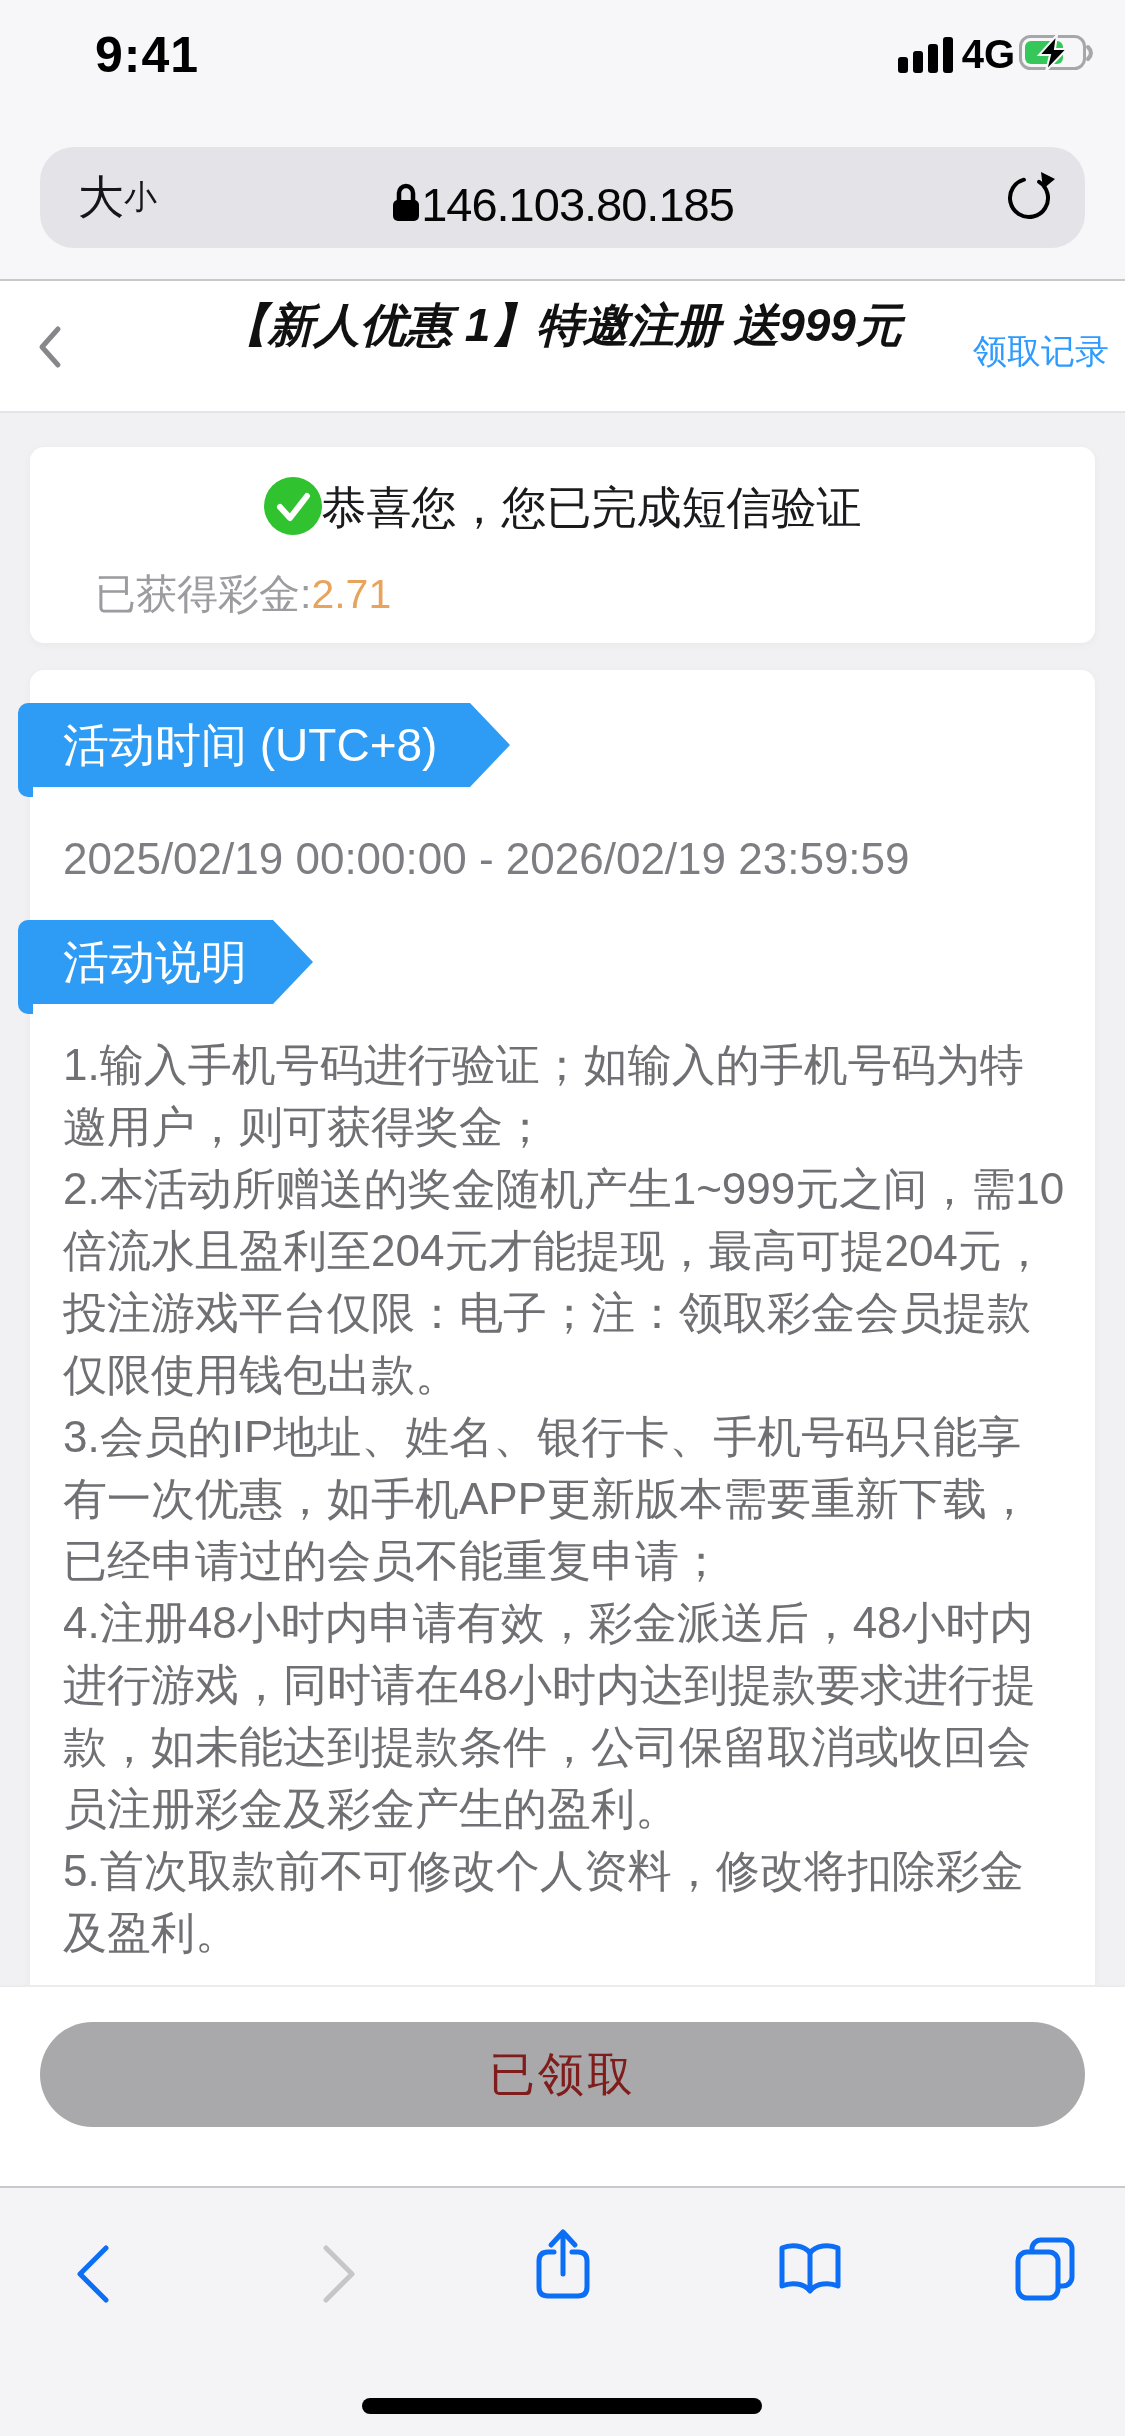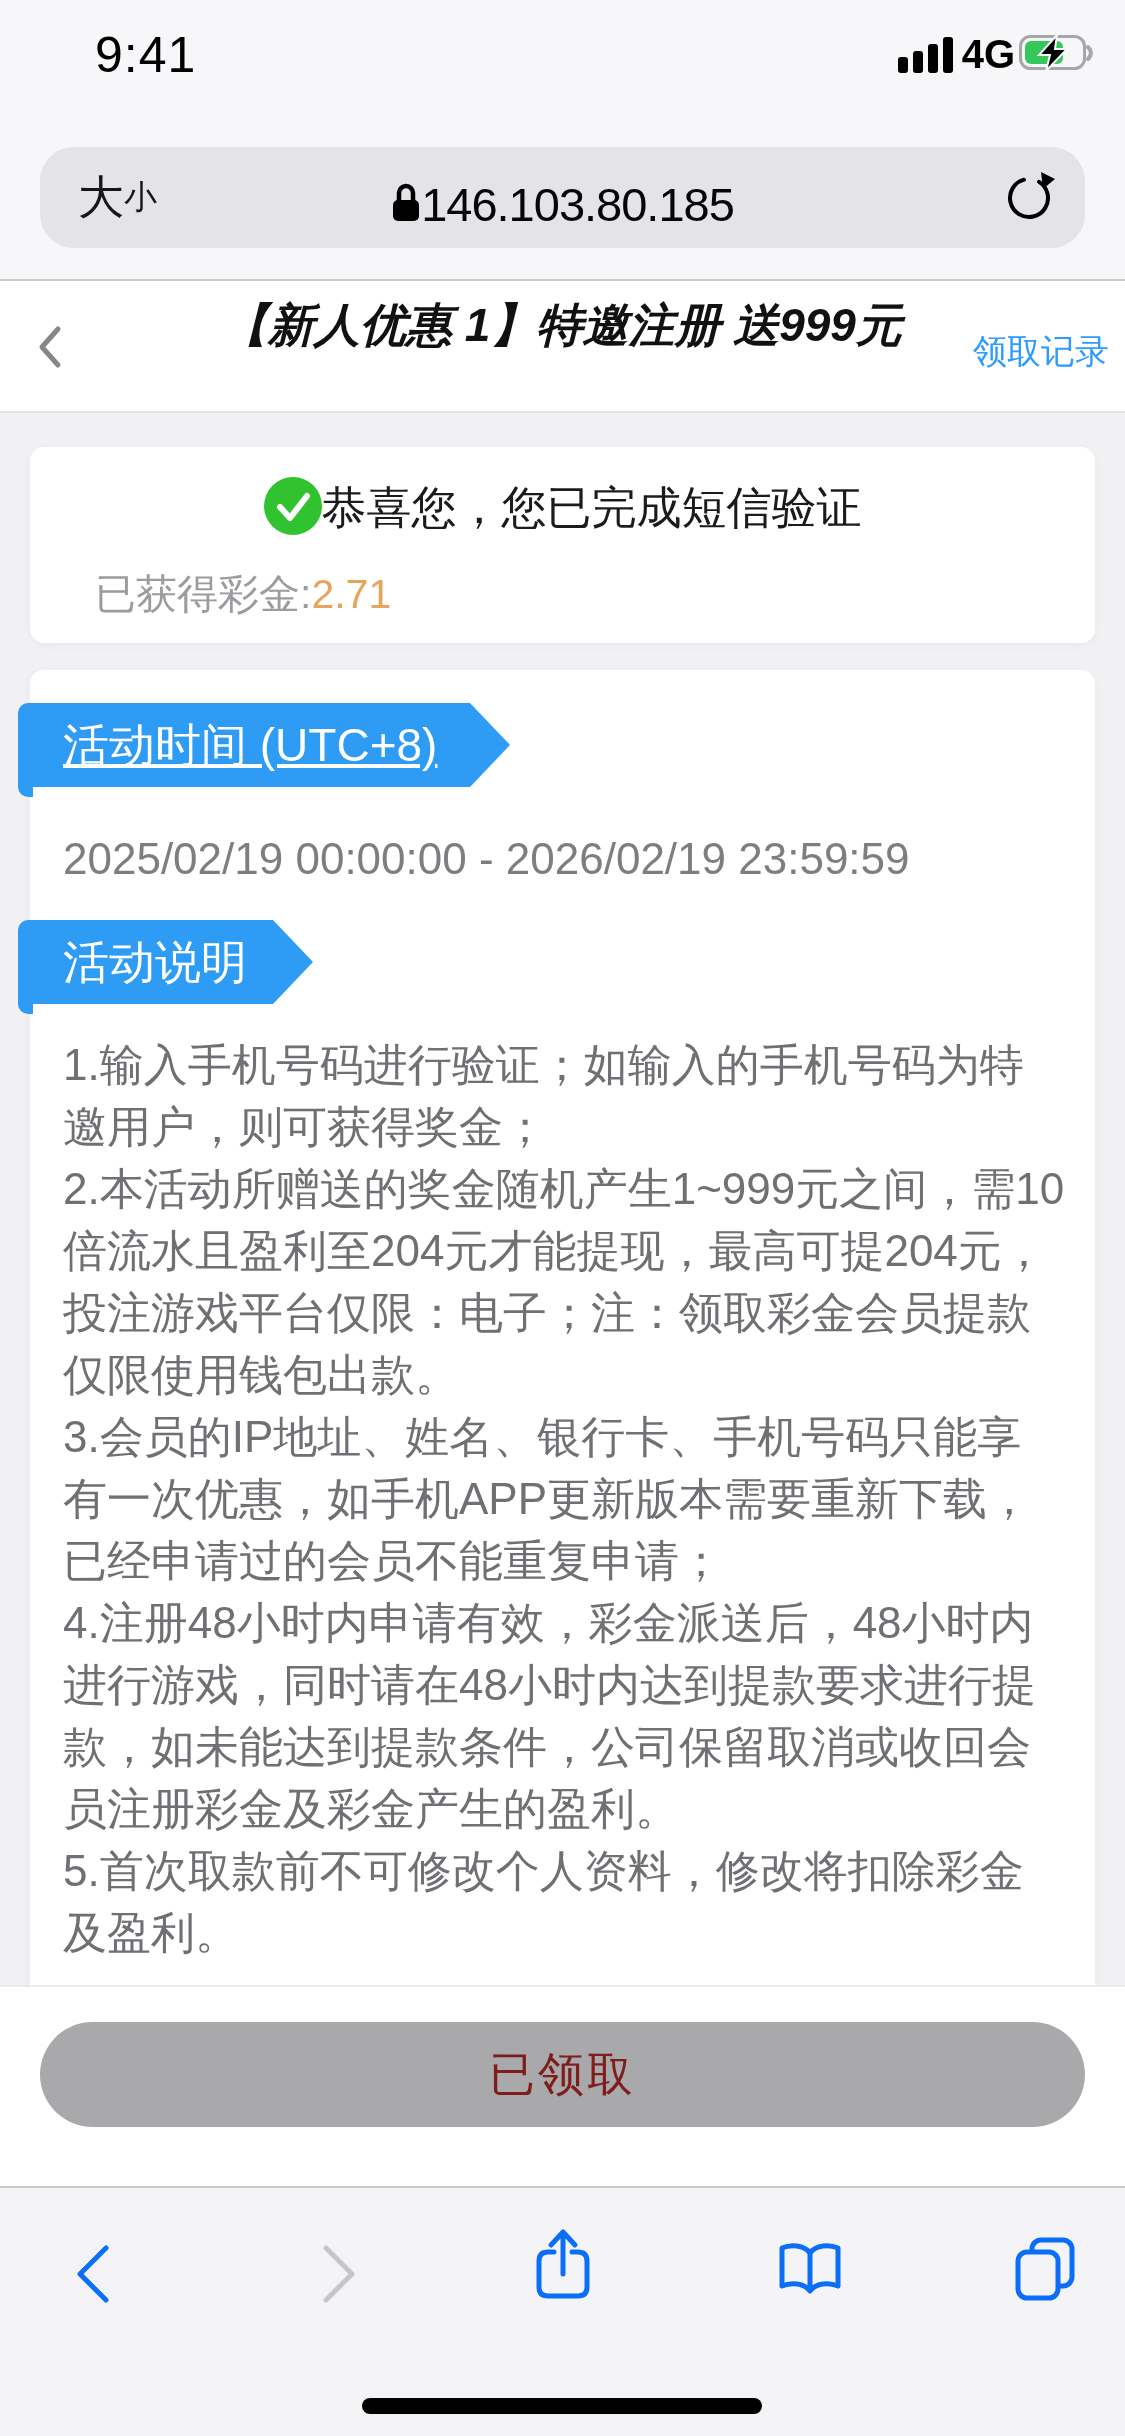"9:41" .time { font-weight: 400 -> 700 }
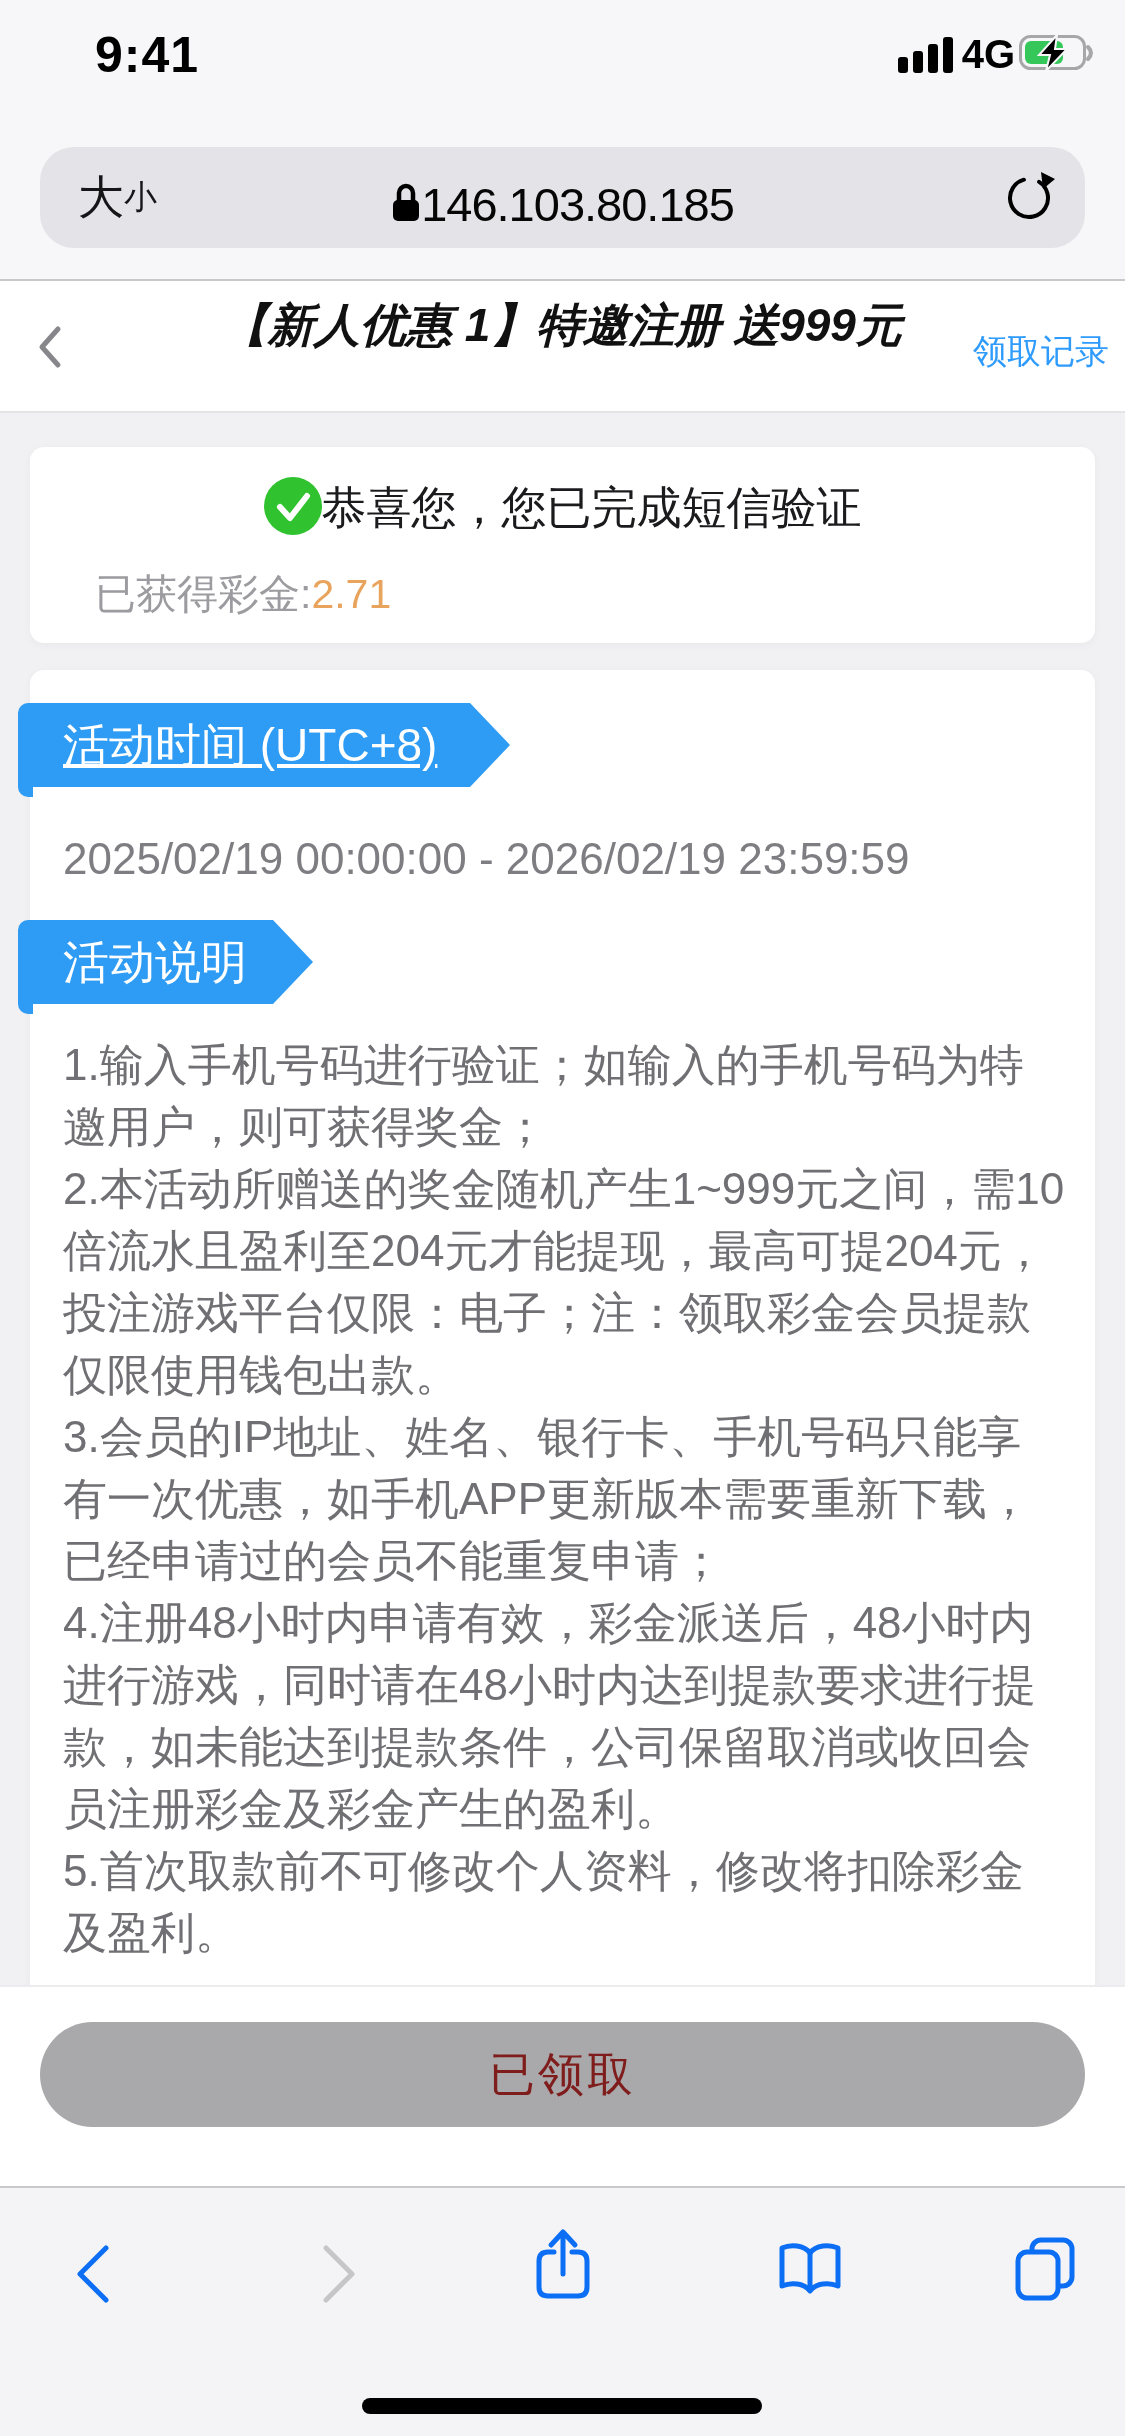"活动时间 (UTC+8)" .ribbon-time { text-decoration: underline -> none }
